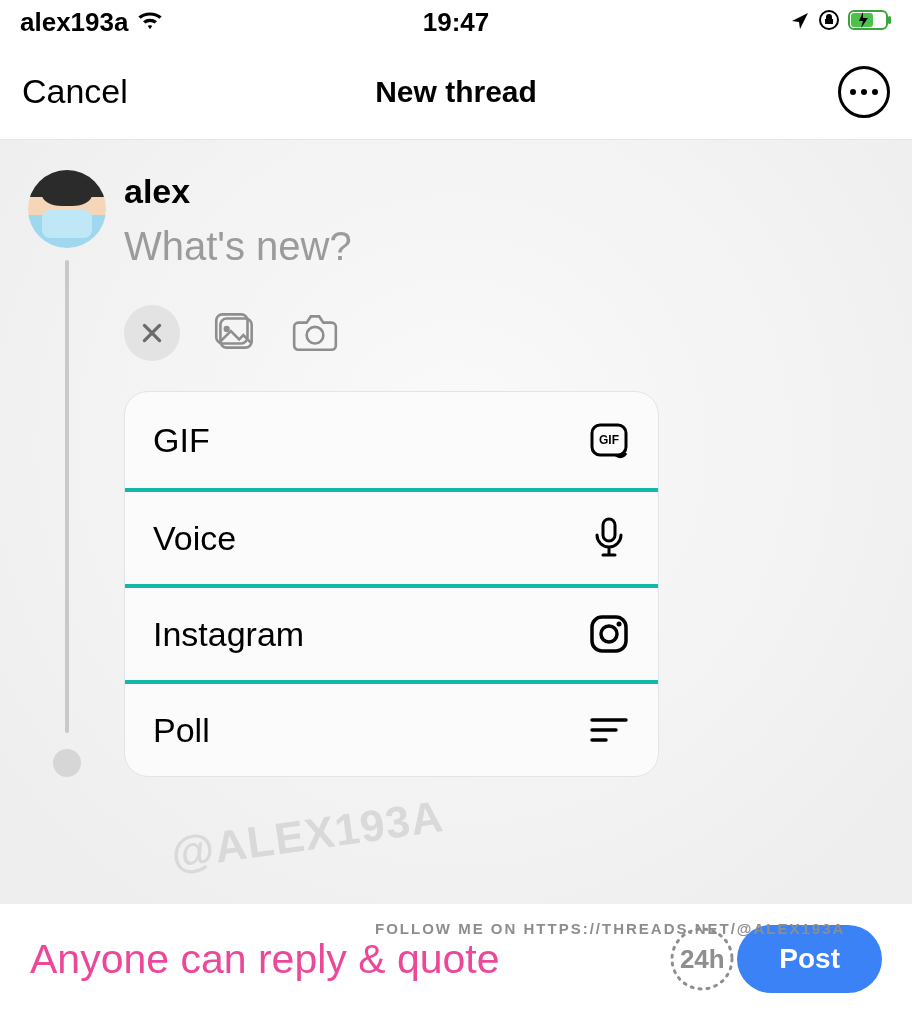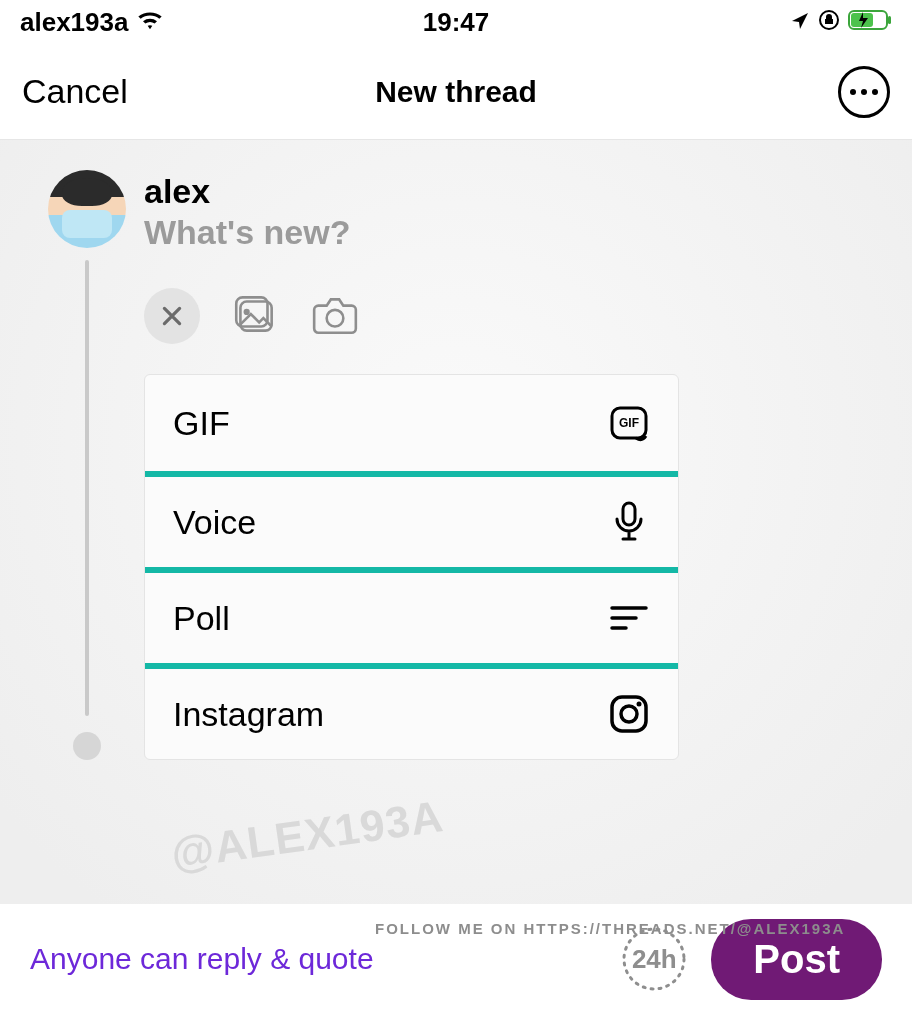"alex" .composer { padding: 30px 30px 0 42px -> 30px 30px 0 22px }
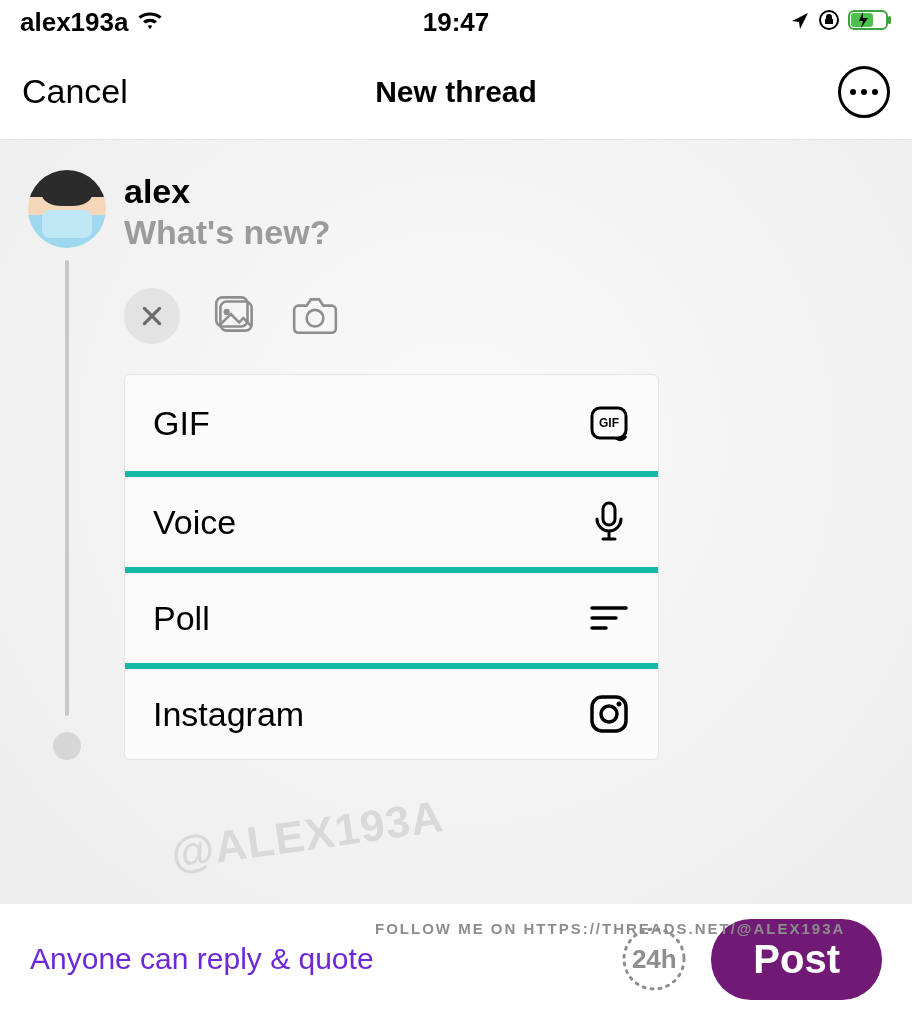"What's new?" .placeholder { font-size: 34px -> 40px; font-weight: bold -> none; margin-top: 2px -> 13px }
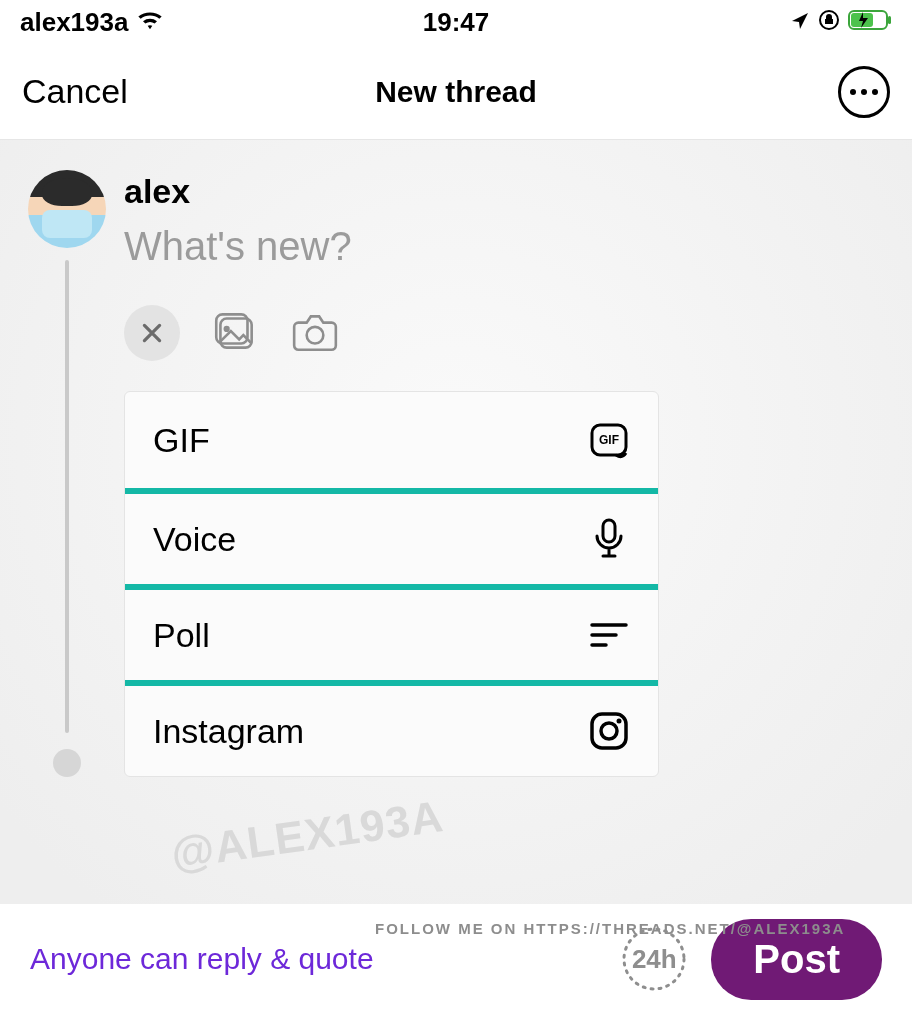"GIF" .menu-card { border-radius: 6px -> 24px }
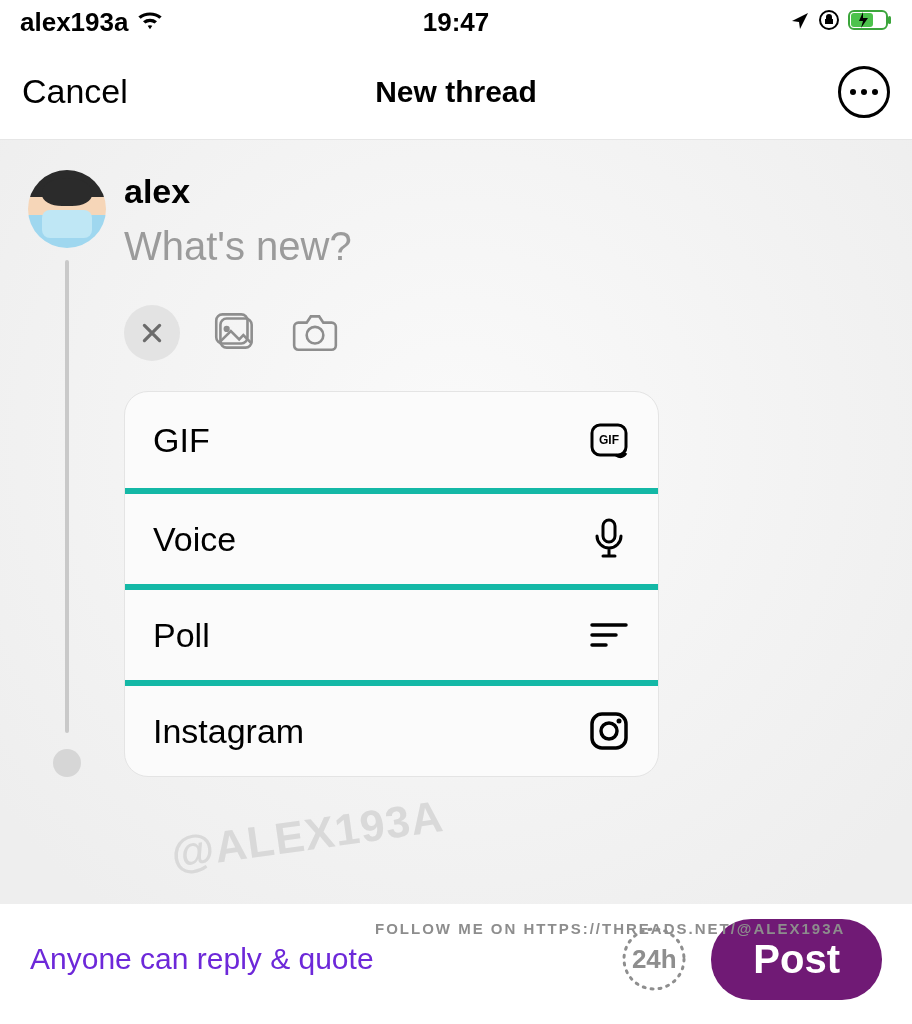"Voice" .menu-item { border-top: 6px solid #14b8a6 -> 4px solid #14b8a6 }
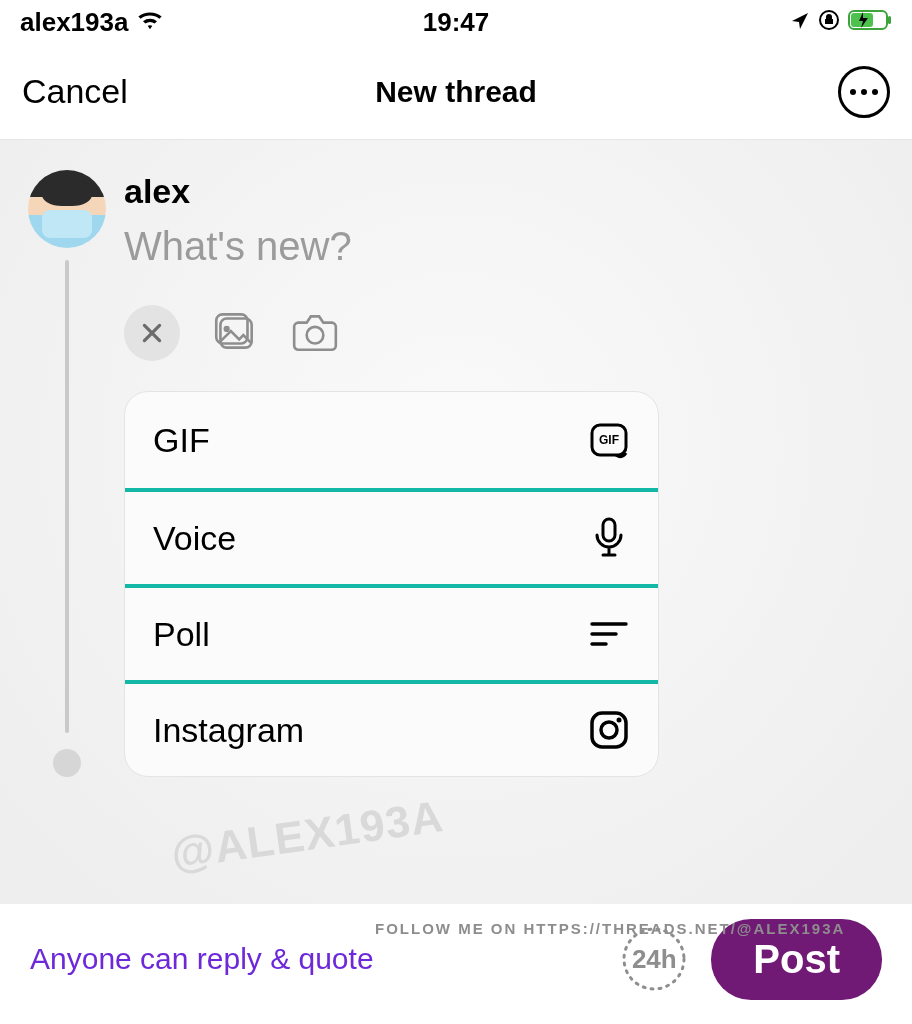"Poll" div.menu-item { order: before "Instagram" -> after "Instagram" }
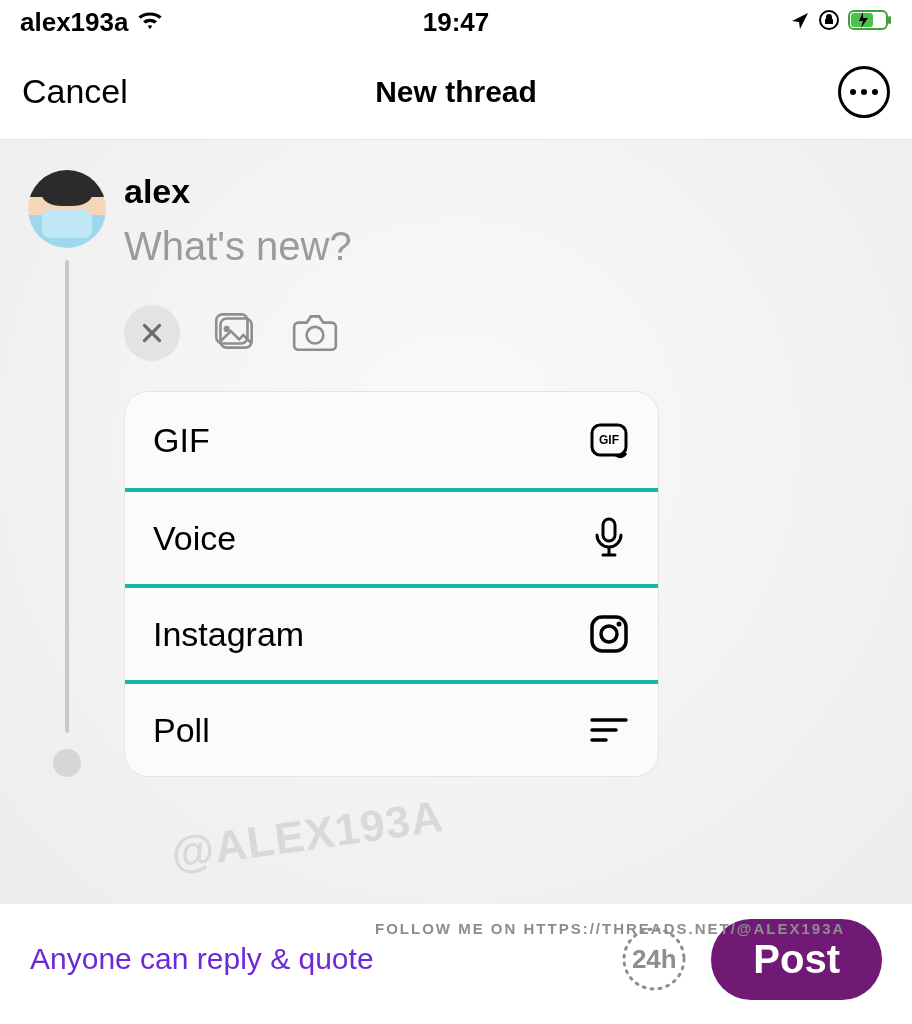"Anyone can reply & quote" .reply-scope { color: #6d28d9 -> #ec4899; font-size: 30px -> 41px }
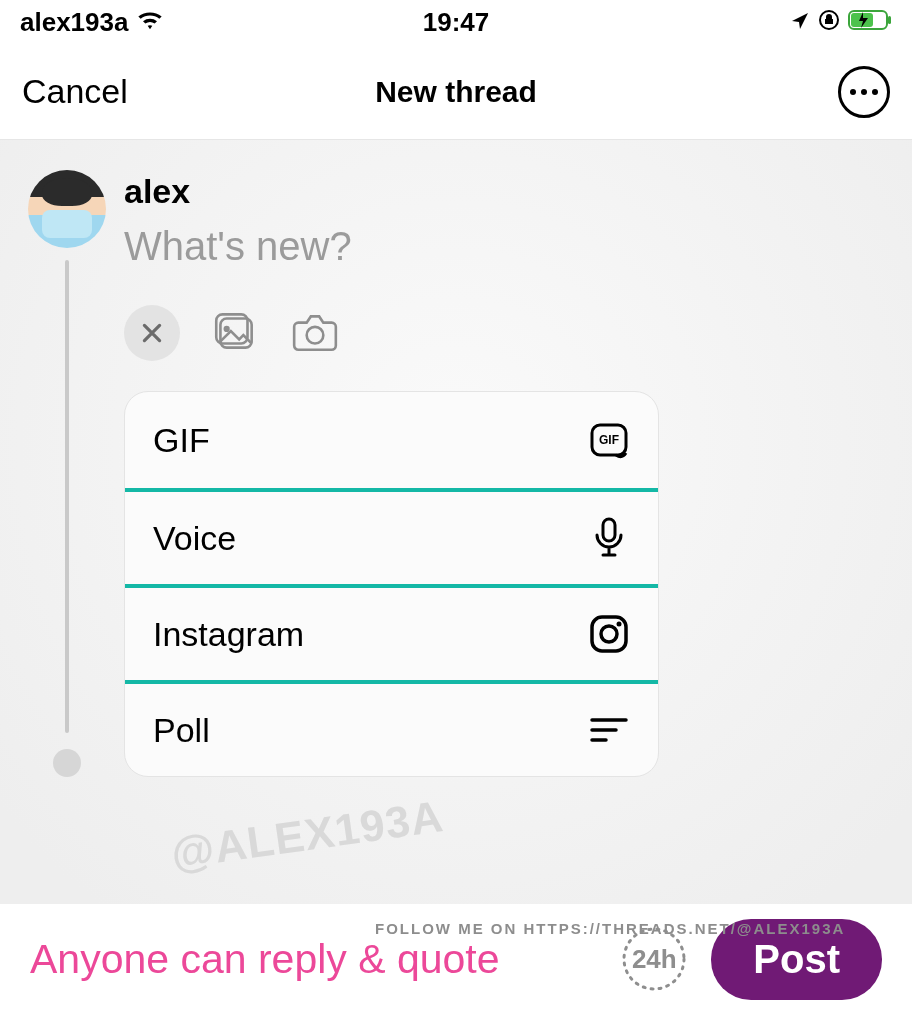"24h" .footer-right { gap: 22px -> none }
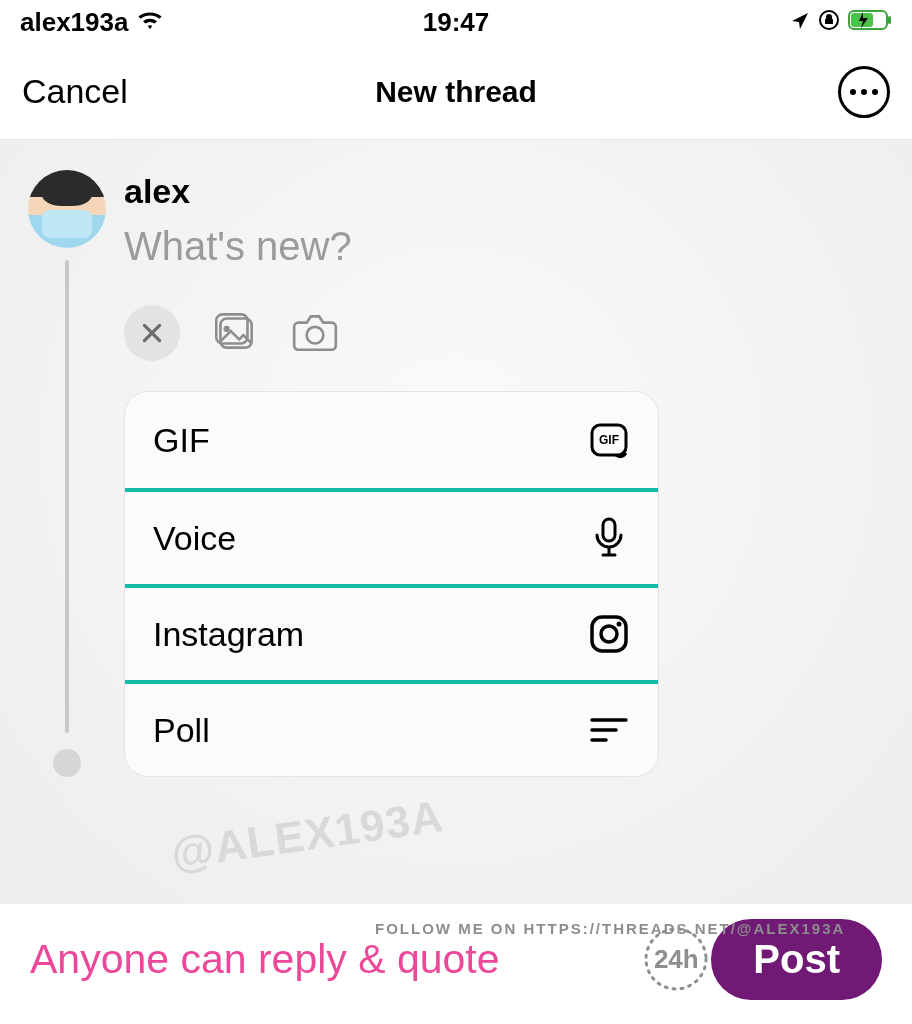"Post" .post-btn { background: #701a75 -> #3b82f6; font-size: 40px -> 28px }
